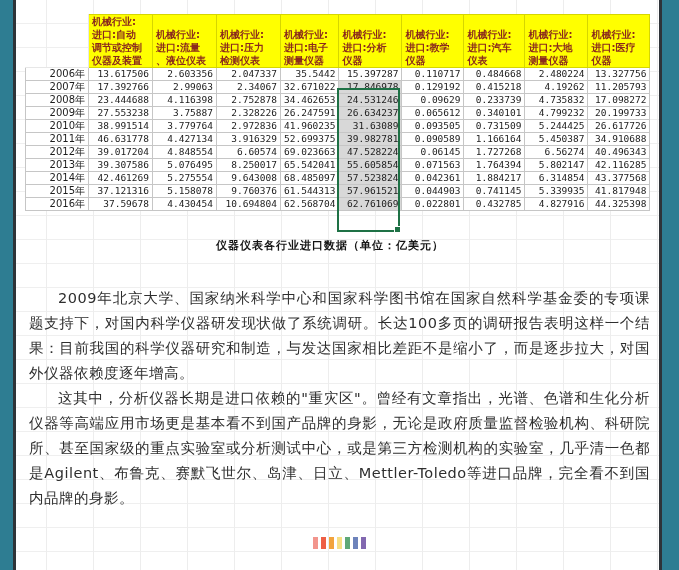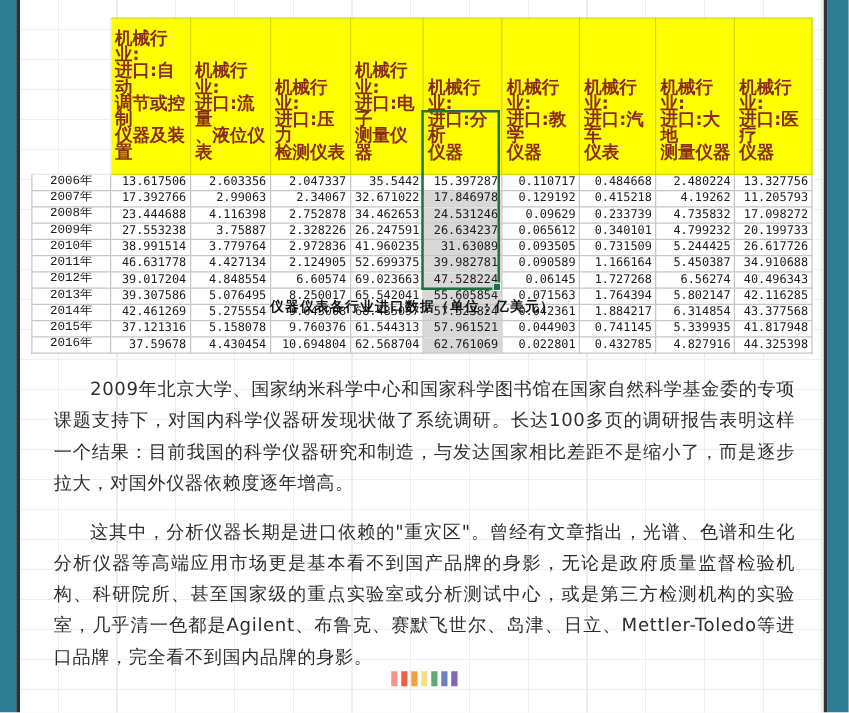"机械行业:" thead th { font-size: 14px -> 10px; padding: 10px 3px -> 0 3px }
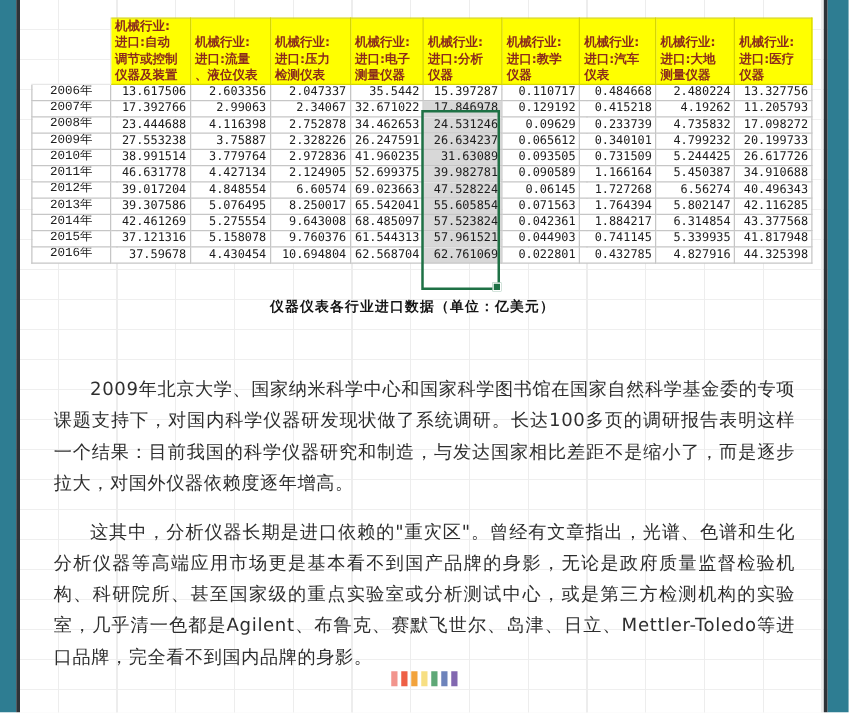"2006年" tbody th { font-family: Liberation Mono, monospace -> none; text-align: center -> right }
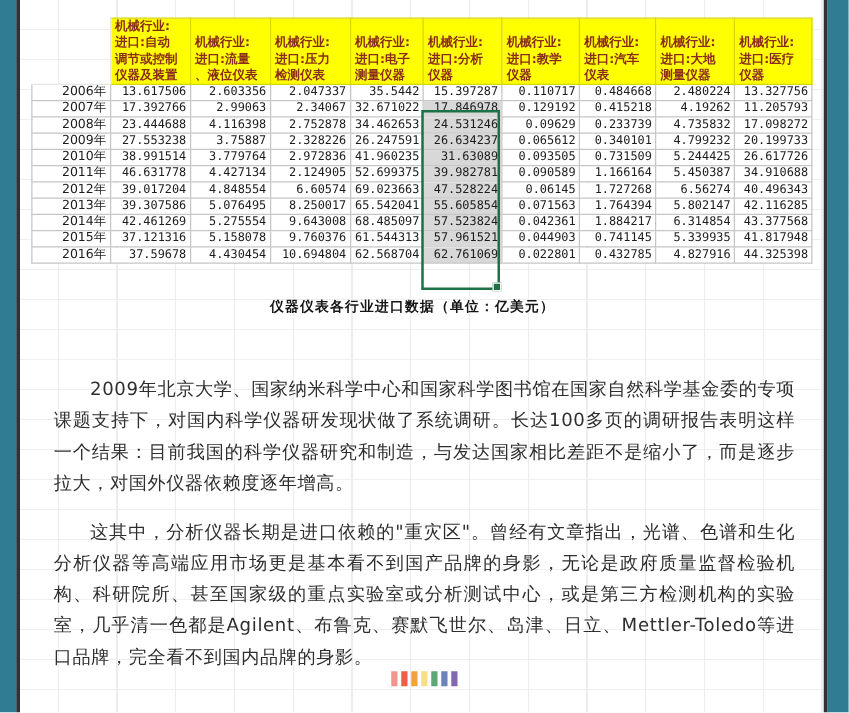"2.124905" td { text: 2.124905 -> 3.916329 }
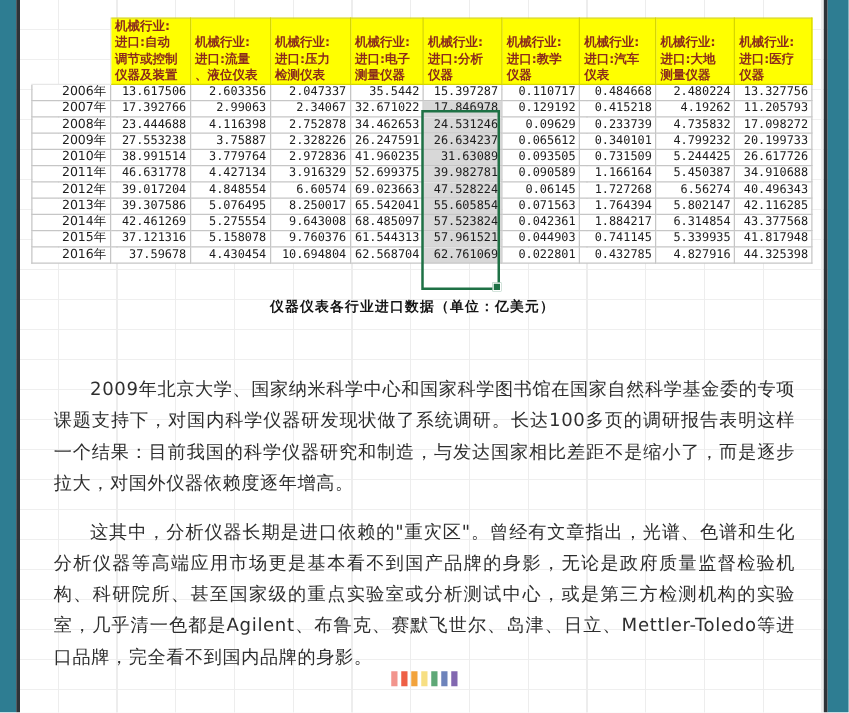"2009年北京大学、国家纳米科学中心和国家科学图书馆在国家自然科学基金委的专项课" .article p { margin: 14px -> 0 }
